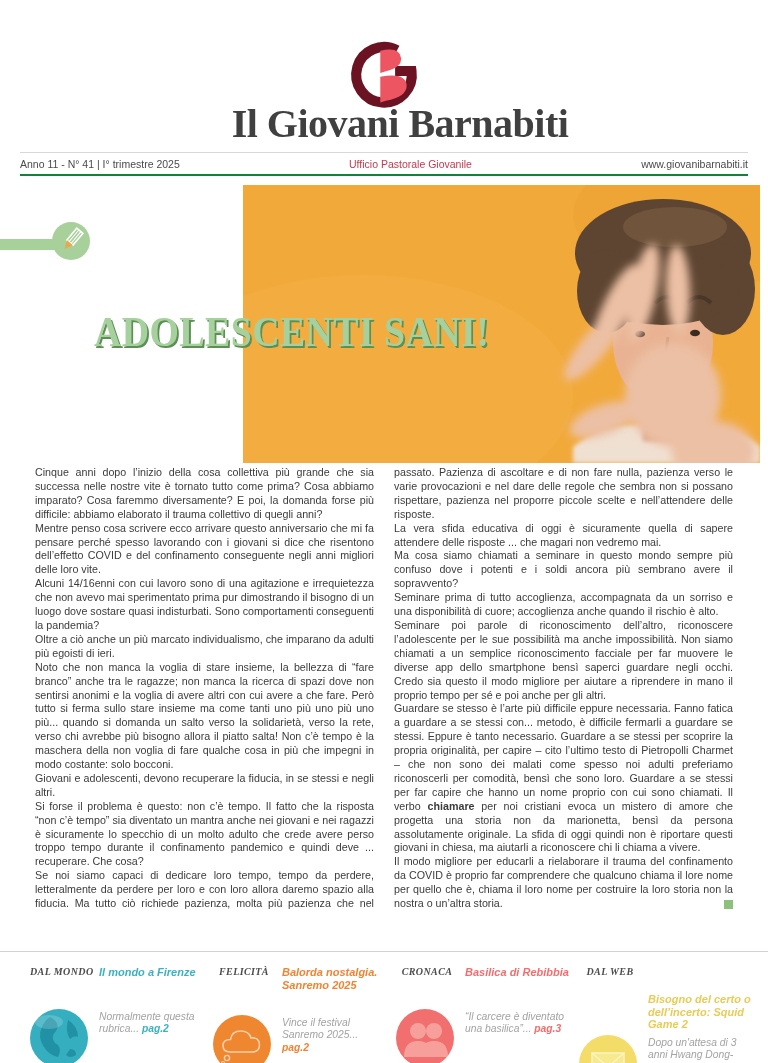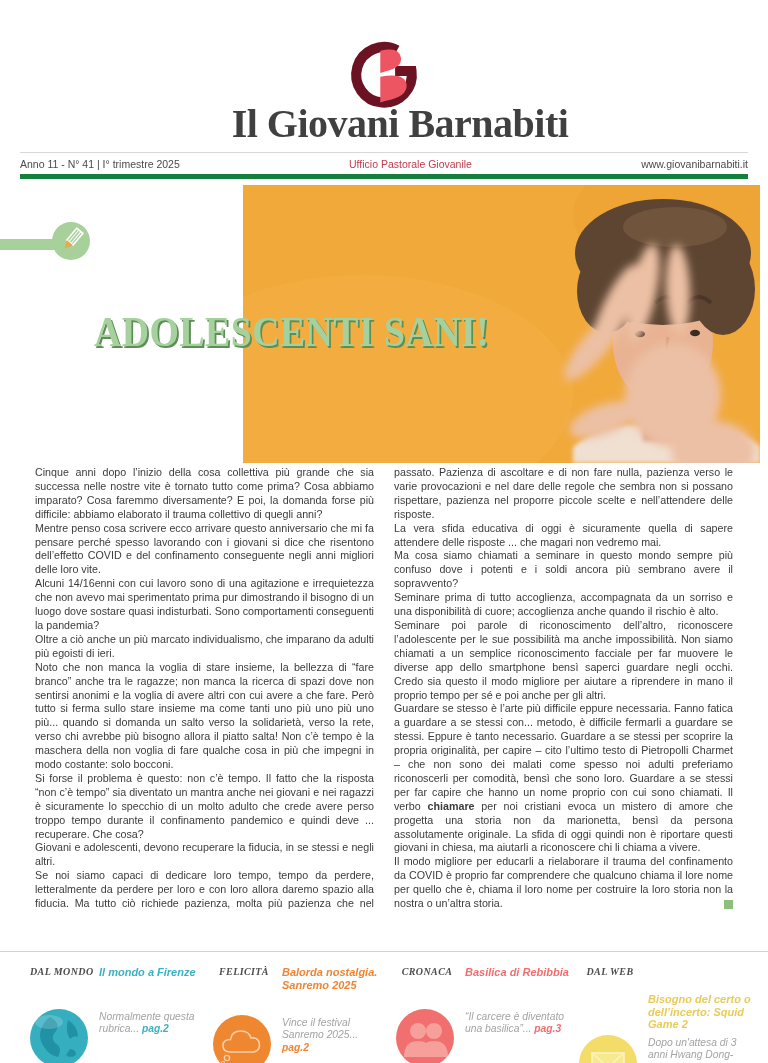"Anno 11 - N° 41" .header-row { border-bottom: 5px solid #15803d -> 2px solid #15803d }
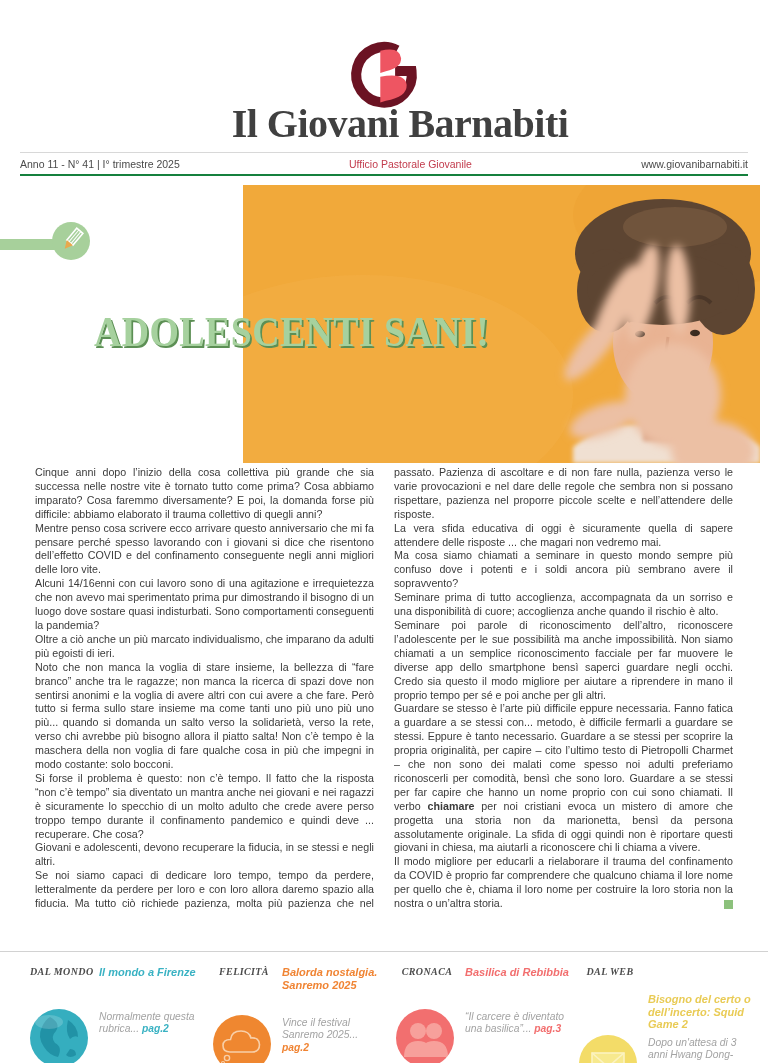"Si forse il problema è" p { order: before "Giovani e adolescenti, devono recuperare" -> after "Giovani e adolescenti, devono recuperare" }
